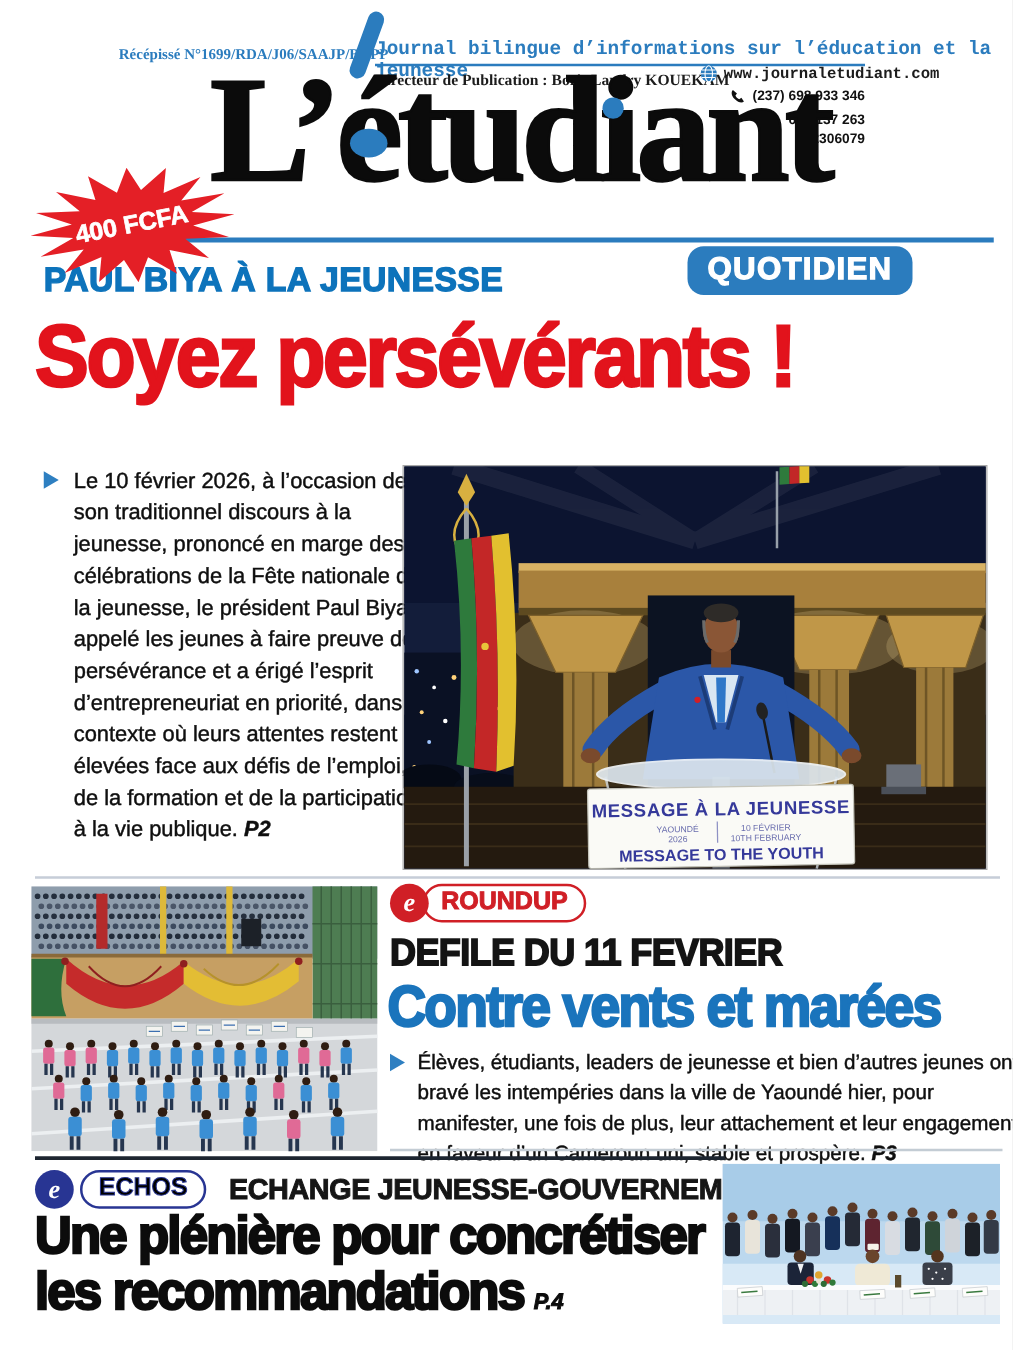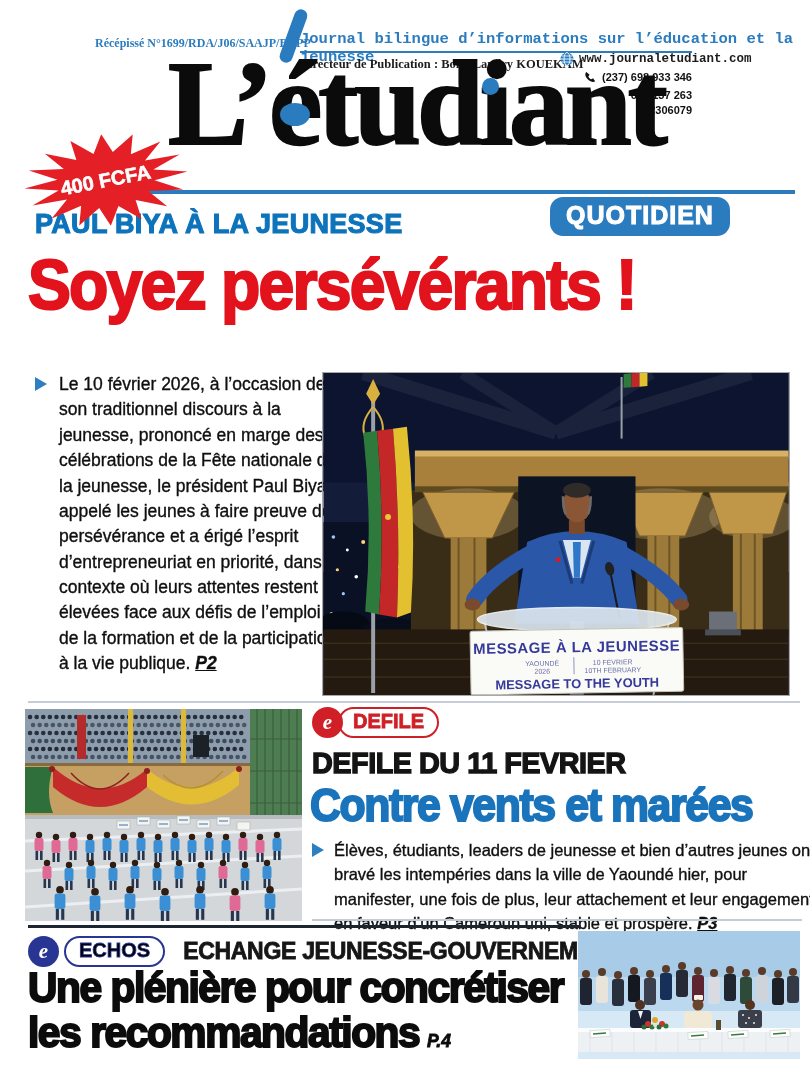"P2" .pref { text-decoration: underline -> none }
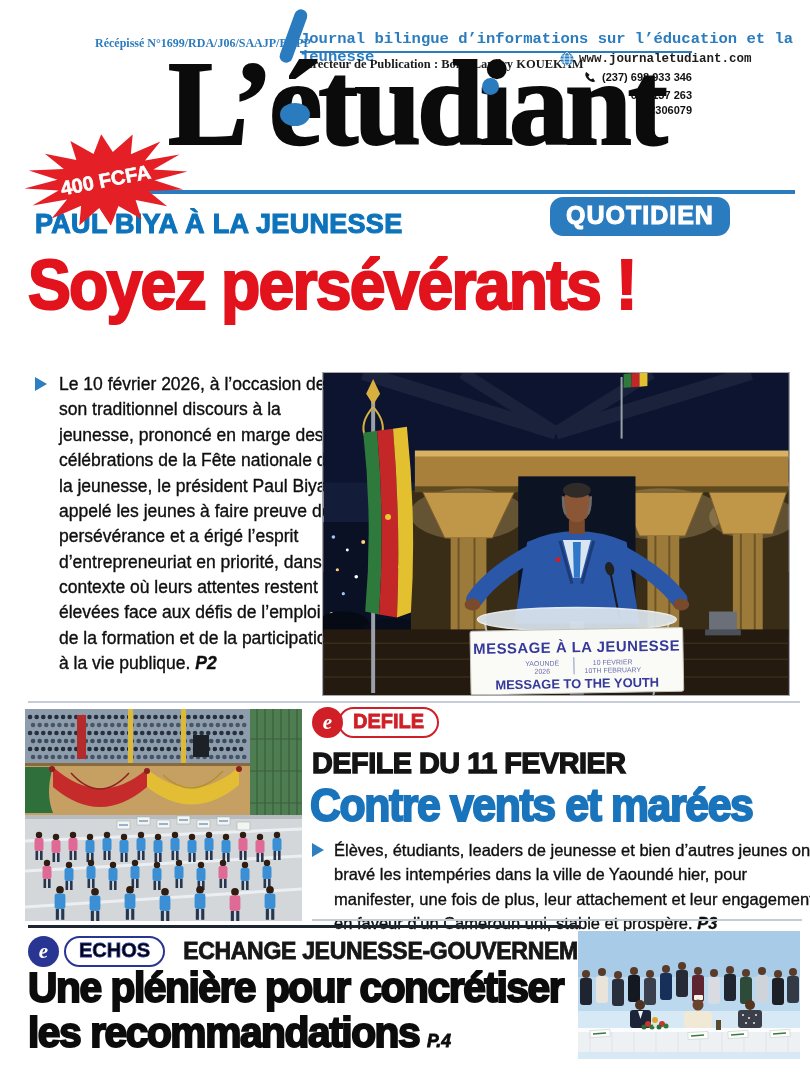"DEFILE" span.badge-box { text: DEFILE -> ROUNDUP }
